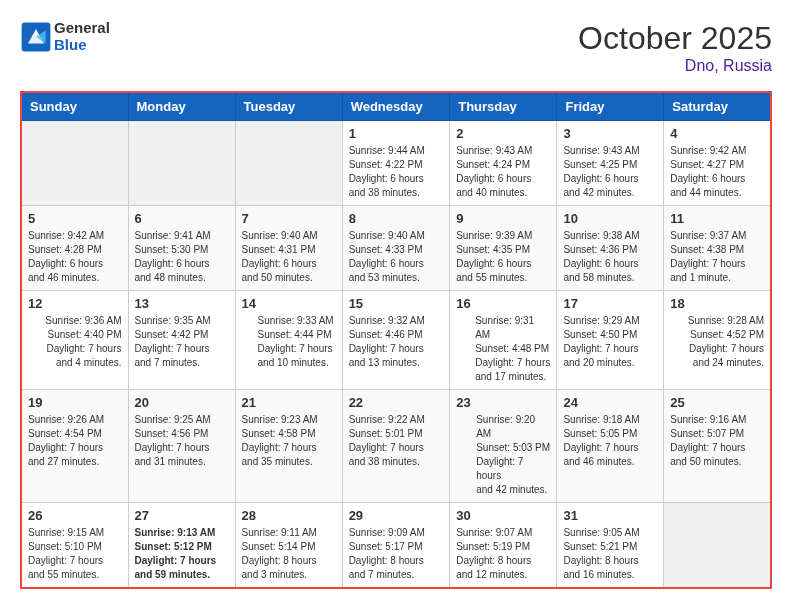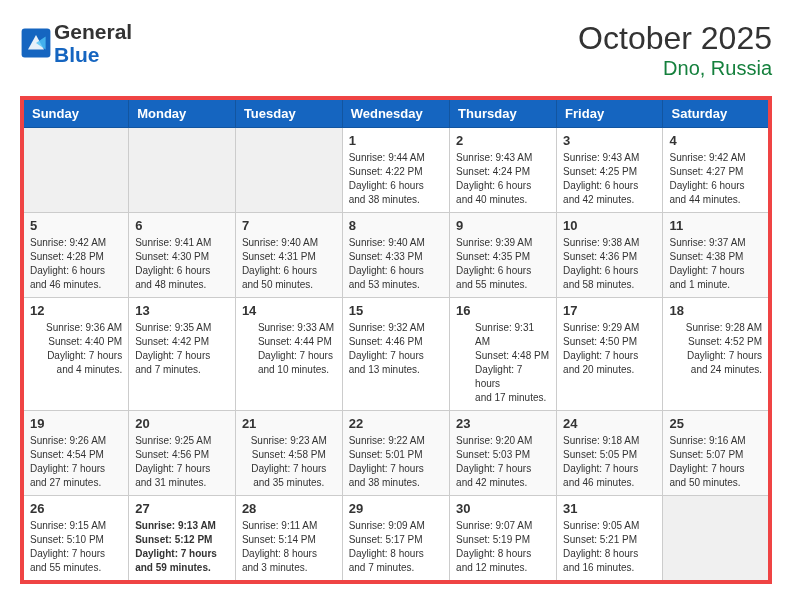"General" div { font-size: 21px -> 15px }
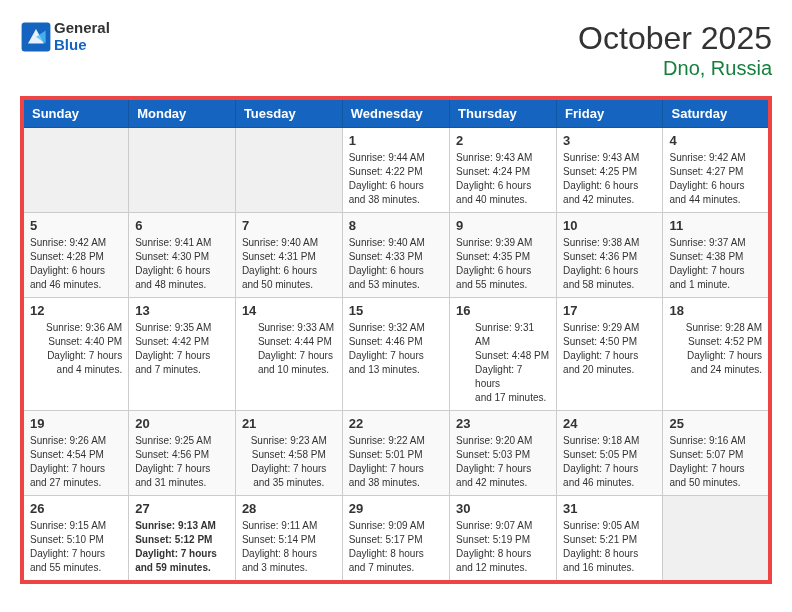"Dno, Russia" .location { color: #15803d -> #4c1d95; font-size: 20px -> 16px }
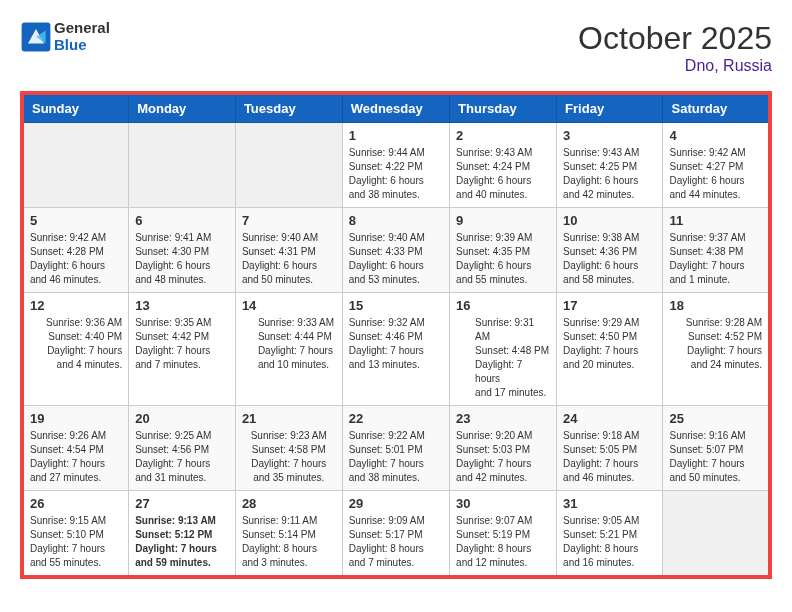"Sunday" .calendar { border: 4px solid #ef4444 -> 2px solid #ef4444 }
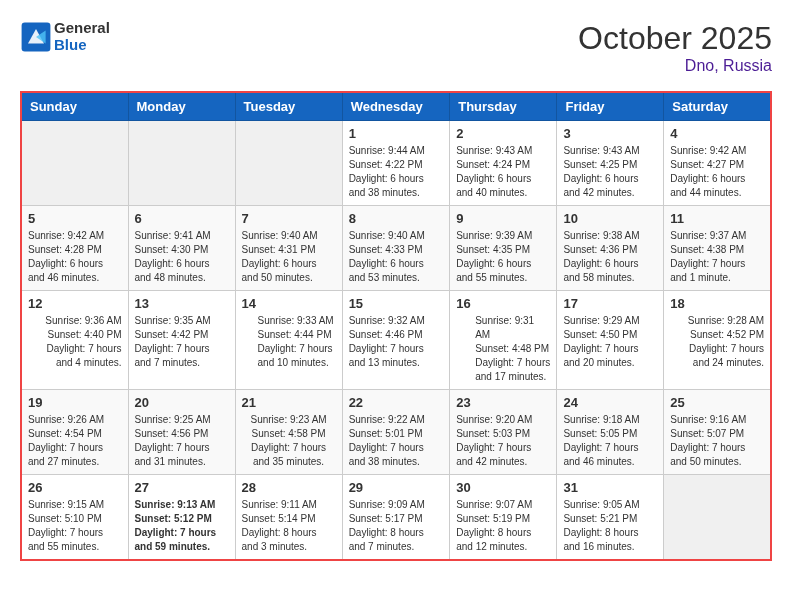"Sunrise: 9:41 AM" div.day-info { text: 4:30 -> 5:30 }
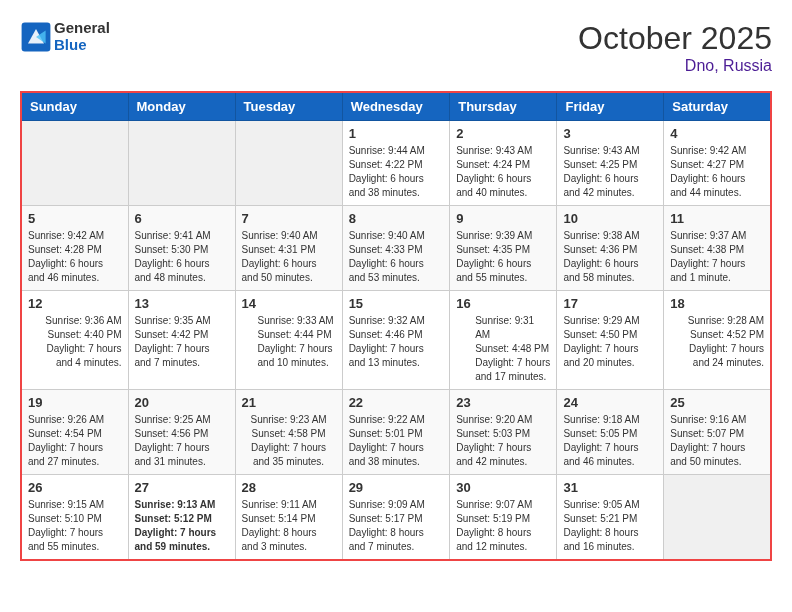"Sunrise: 9:23 AM" div.day-info { text-align: center -> none }
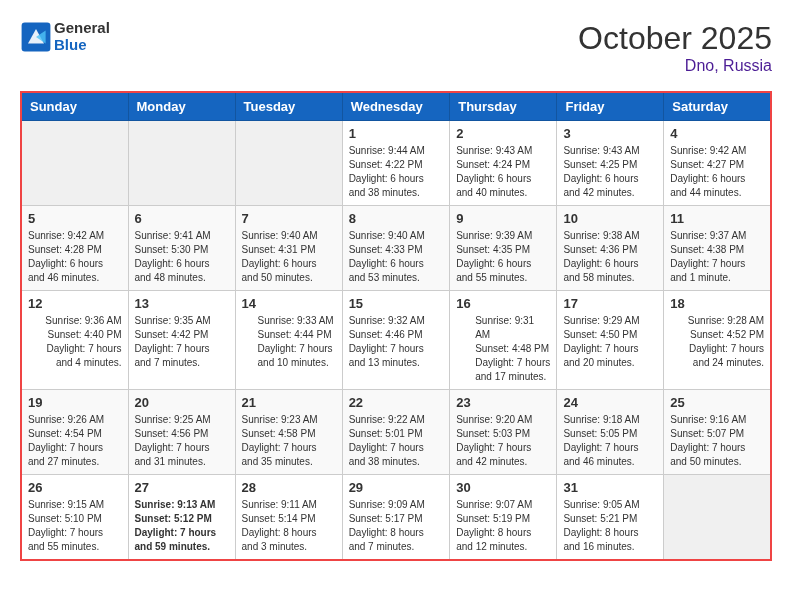"Sunrise: 9:20 AM" div.day-info { margin-left: none -> 20px }
